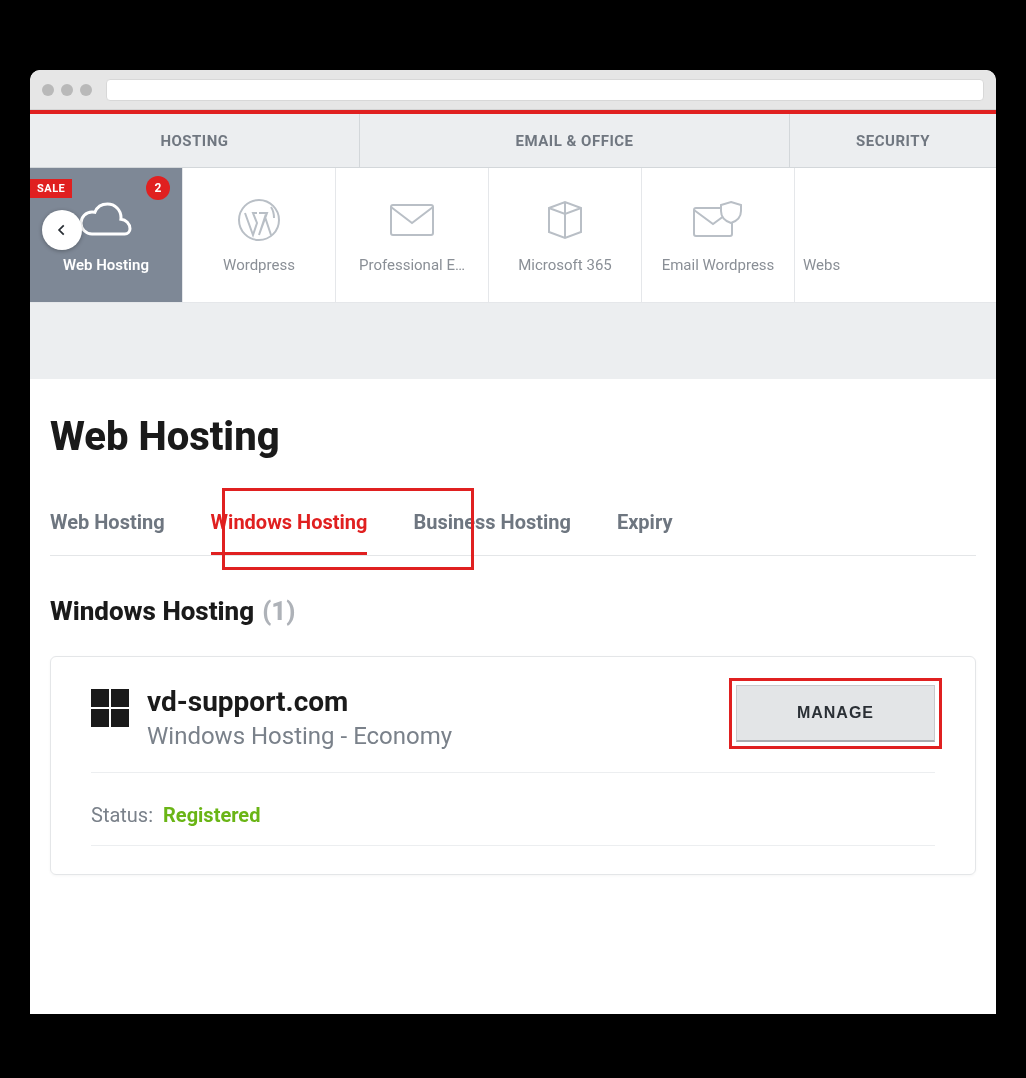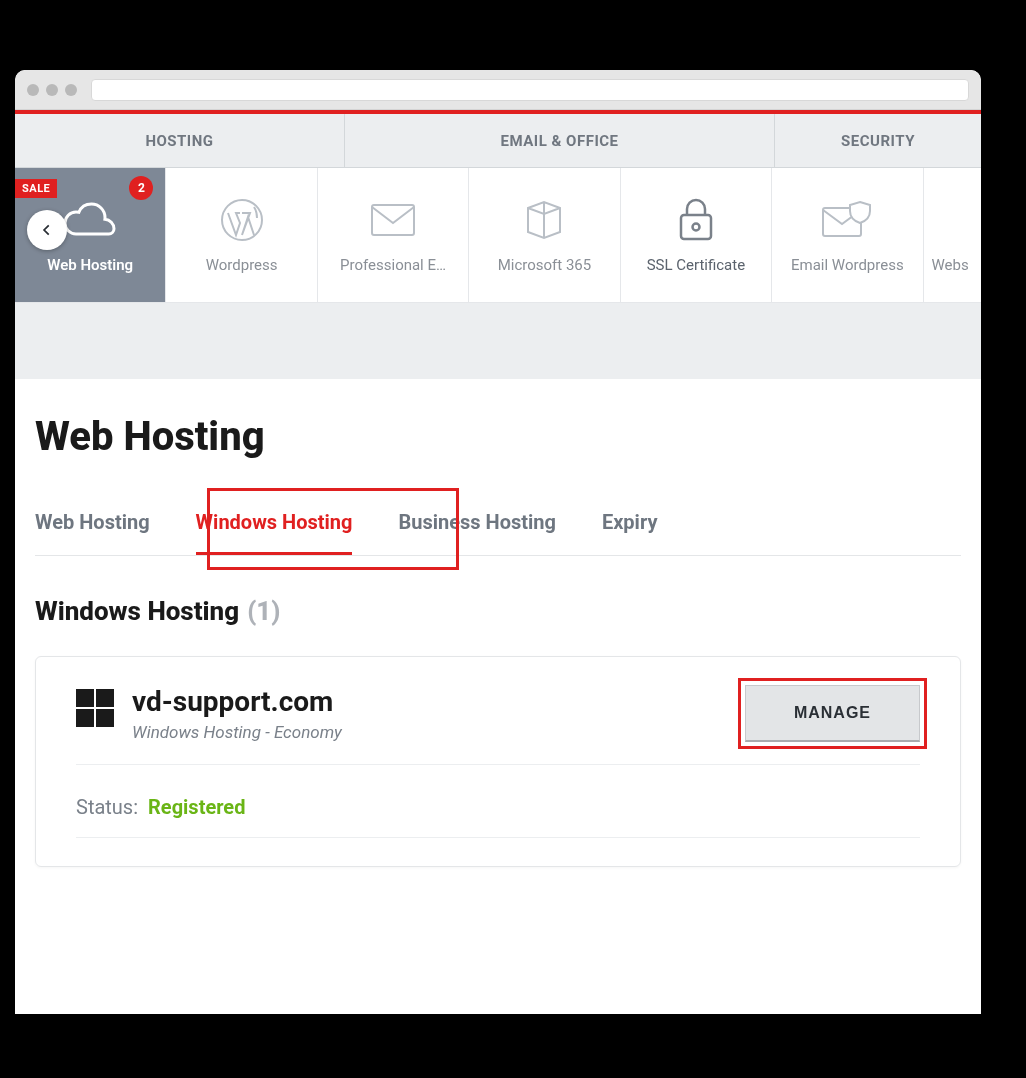"HOSTING" .stage { left: 15px -> 30px }
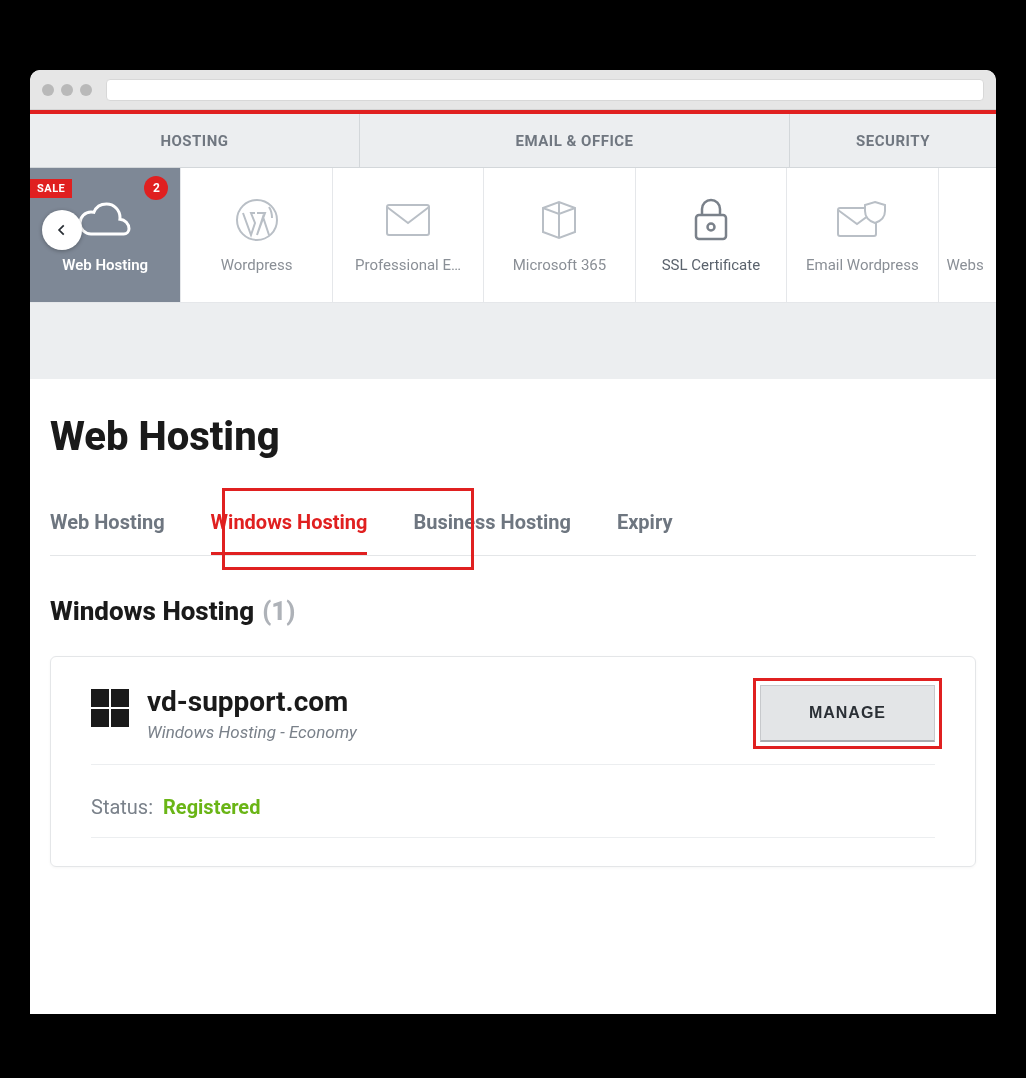"SSL Certificate" div.prodcell { html: <div> <div> <svg> <rect></rect> <path></path> <circle></circle> </svg> </div> <div>SSL Certificate</div> </div> -> none }
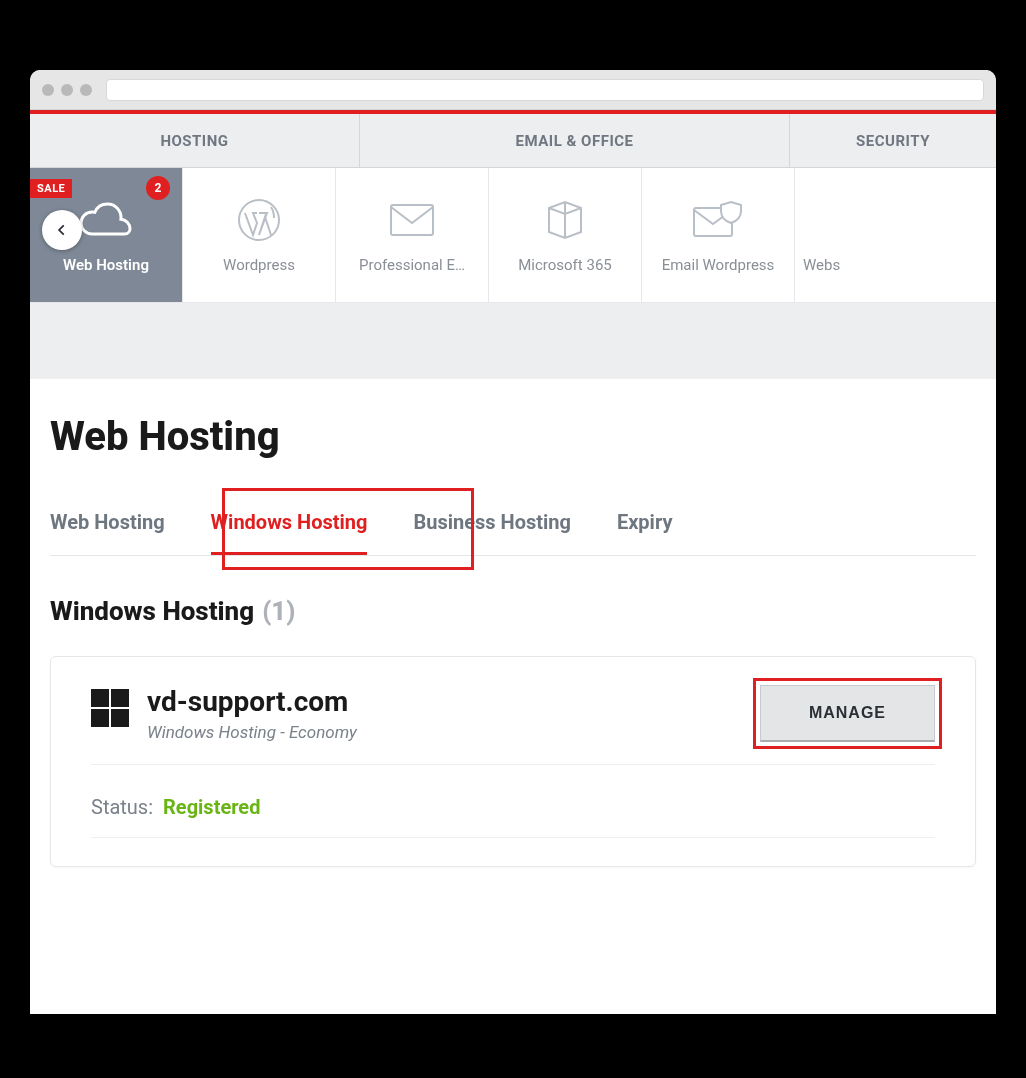"MANAGE" .manage { padding: 18px 48px -> 18px 60px }
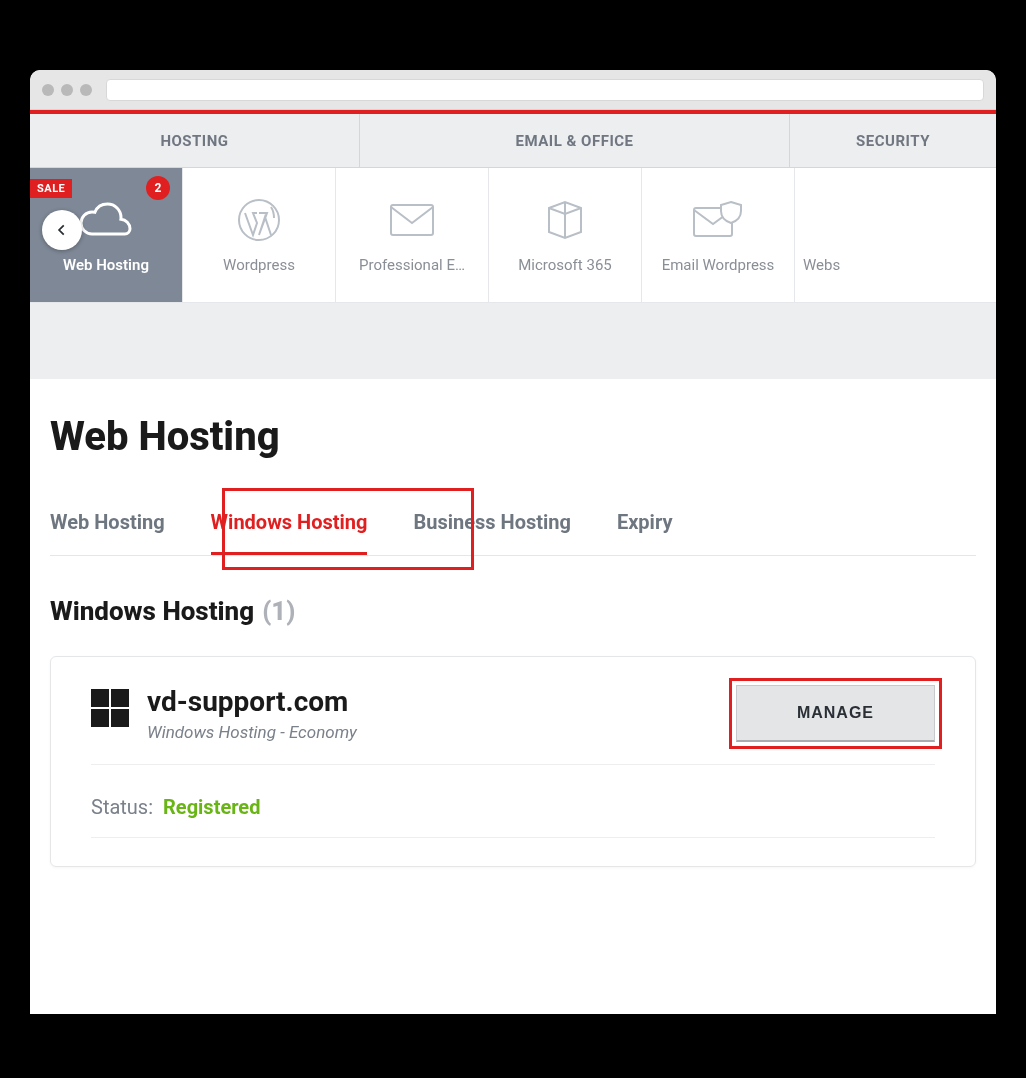"Windows Hosting - Economy" .domtxt .p { font-size: 17px -> 24px; font-style: italic -> none }
